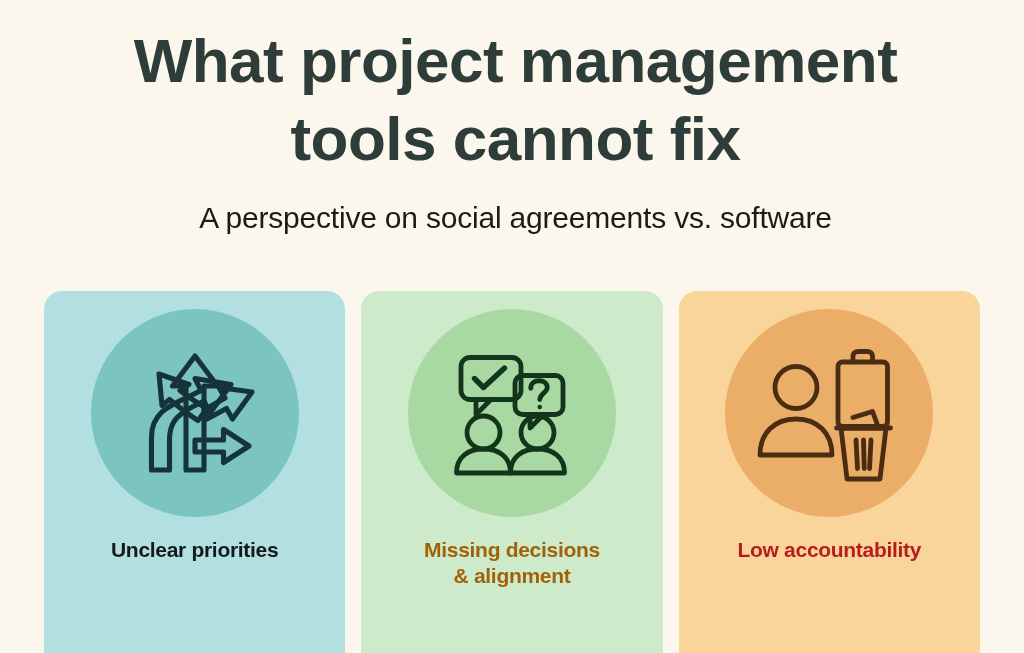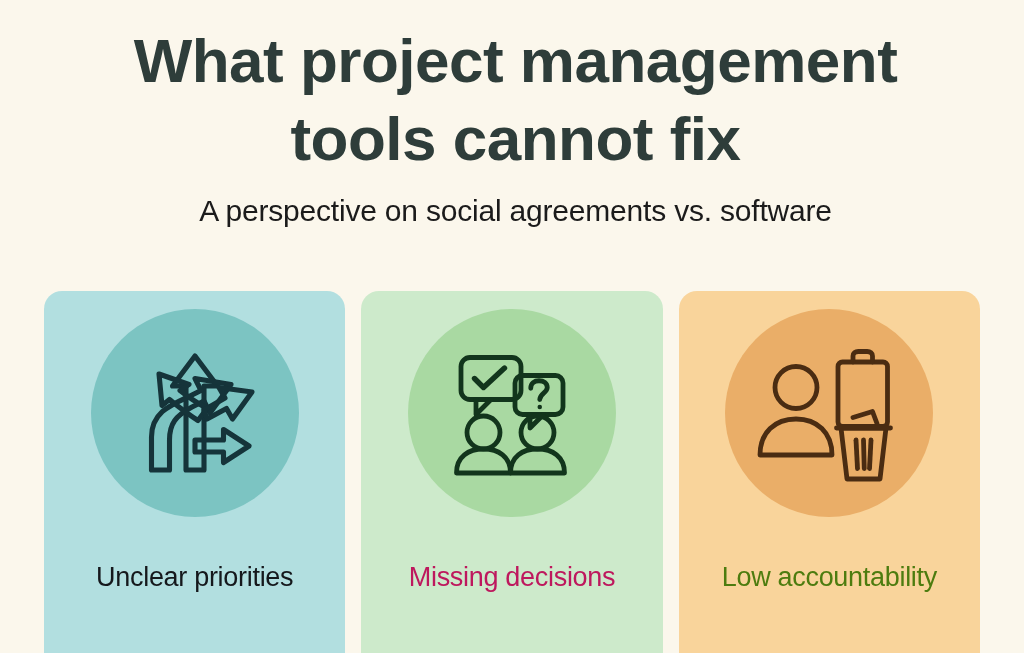"A perspective on social agreements" .subtitle { margin-top: 17px -> 24px }
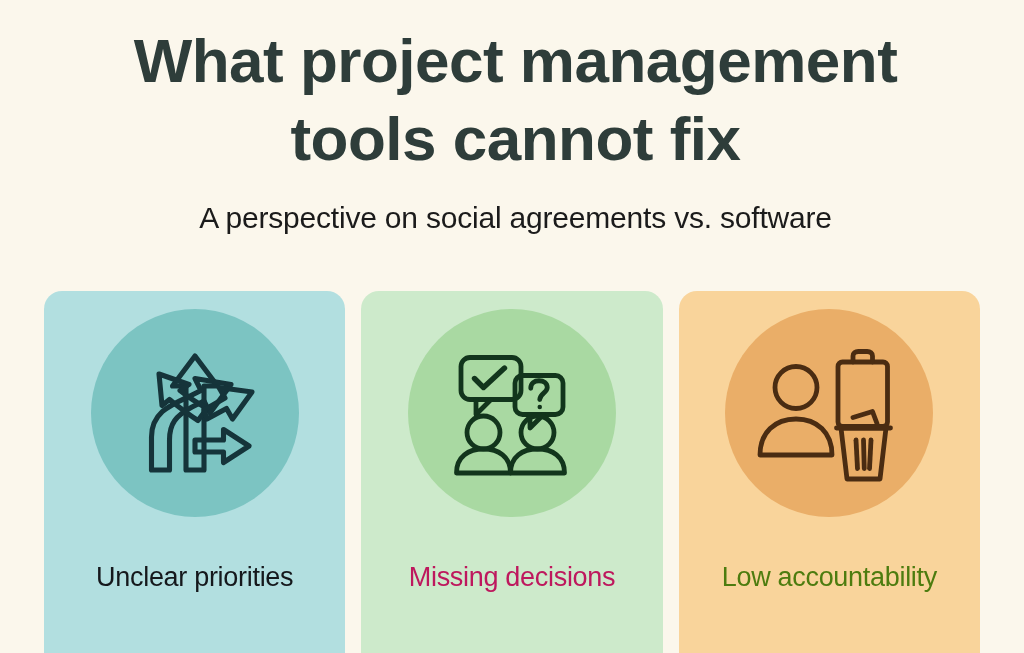"Unclear priorities" .card-label { font-size: 27px -> 21px; font-weight: 400 -> 700; margin-top: 44px -> 20px }
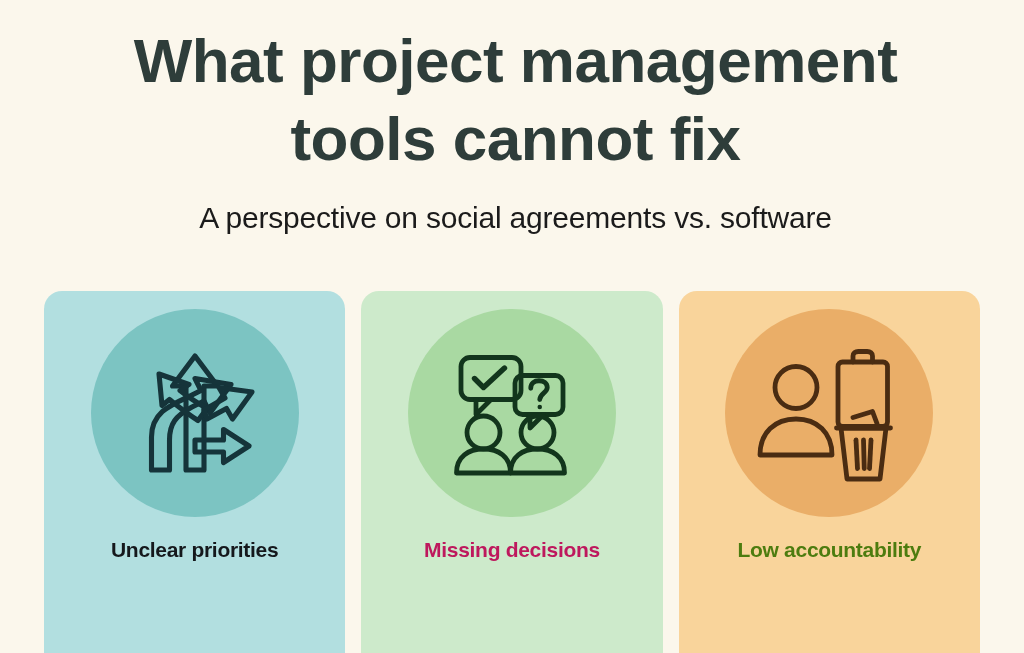"Missing decisions" .label-2 { color: #be185d -> #a16207 }
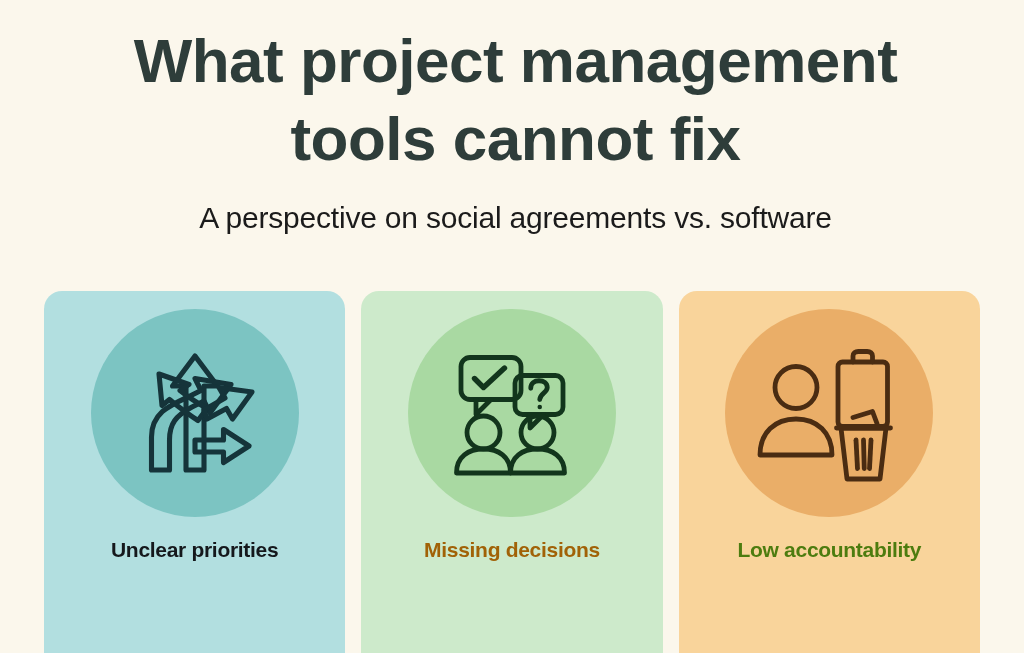"Low accountability" .label-3 { color: #4d7c0f -> #b91c1c }
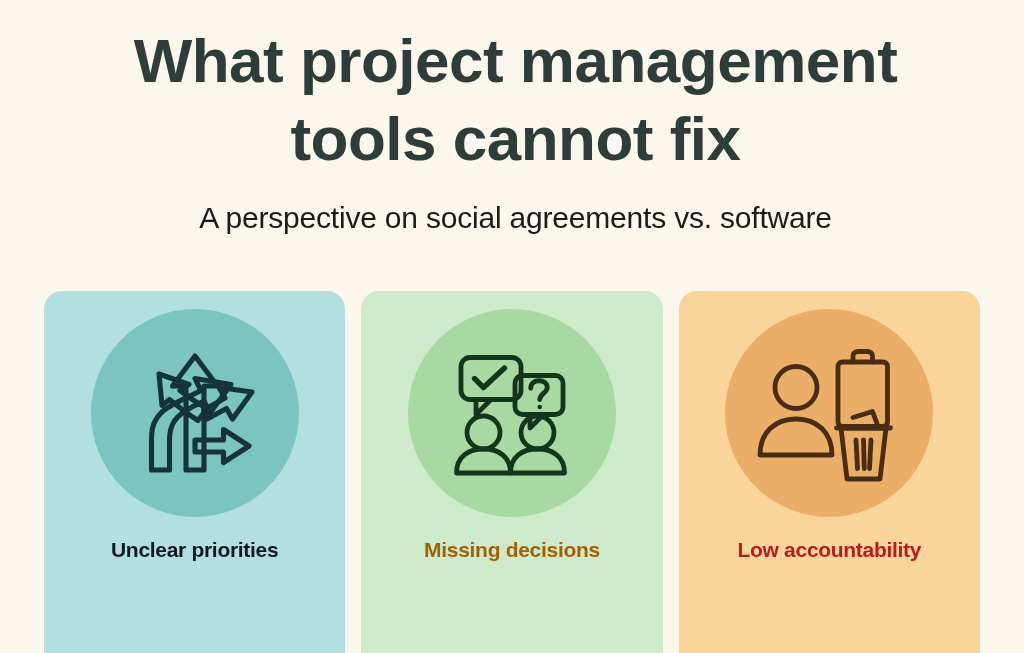"& alignment" span.line { html: none -> <span>&amp; alignment</span> }
